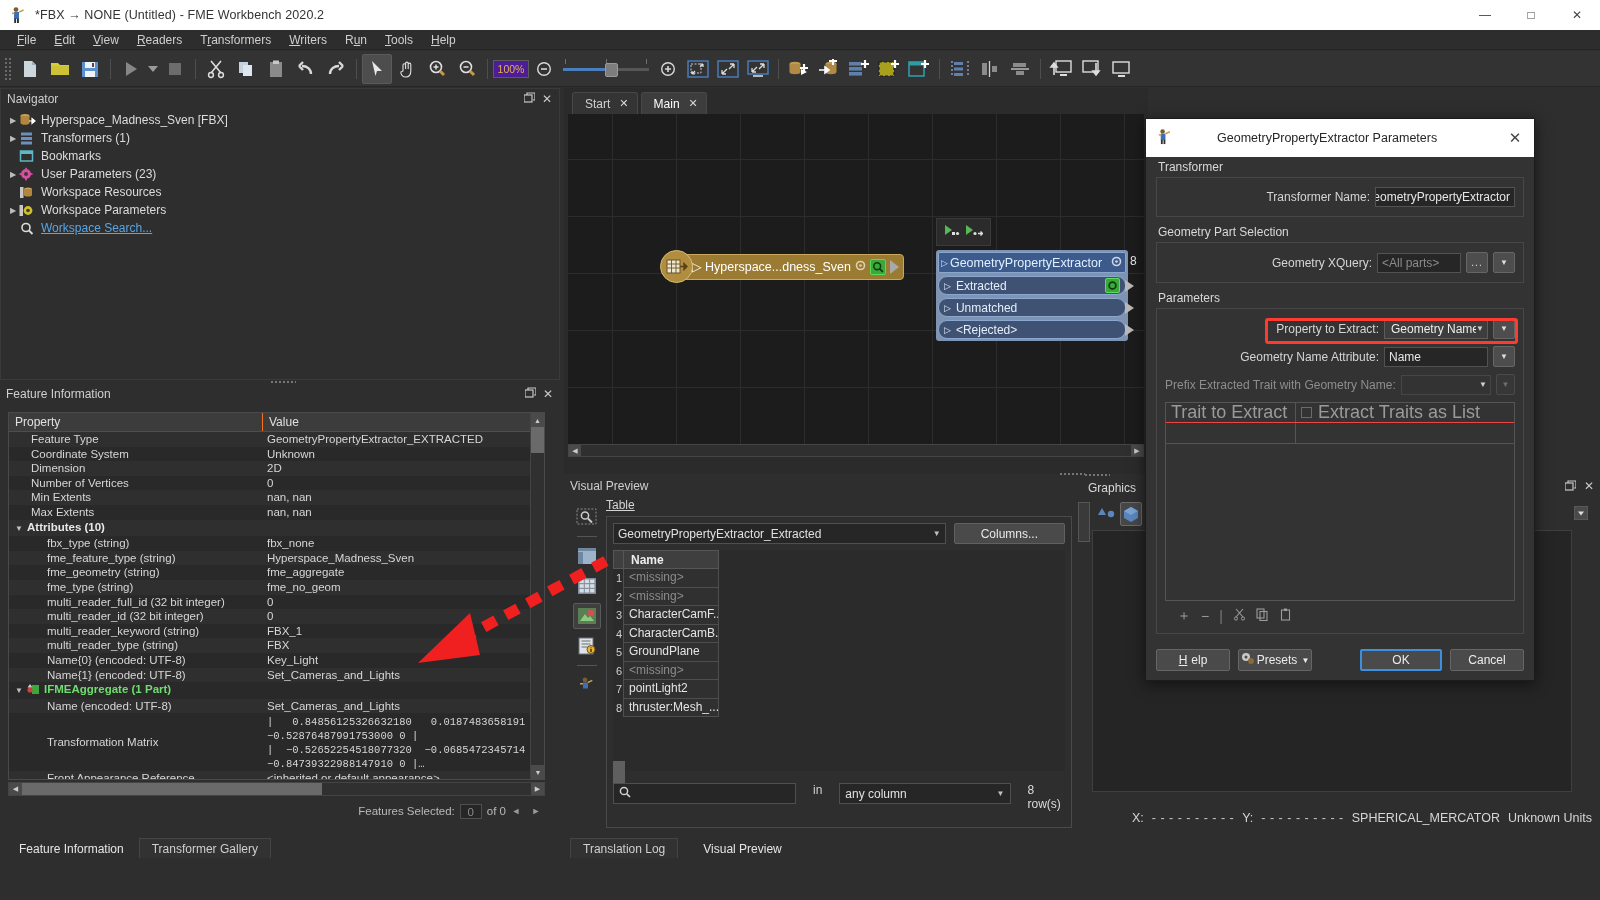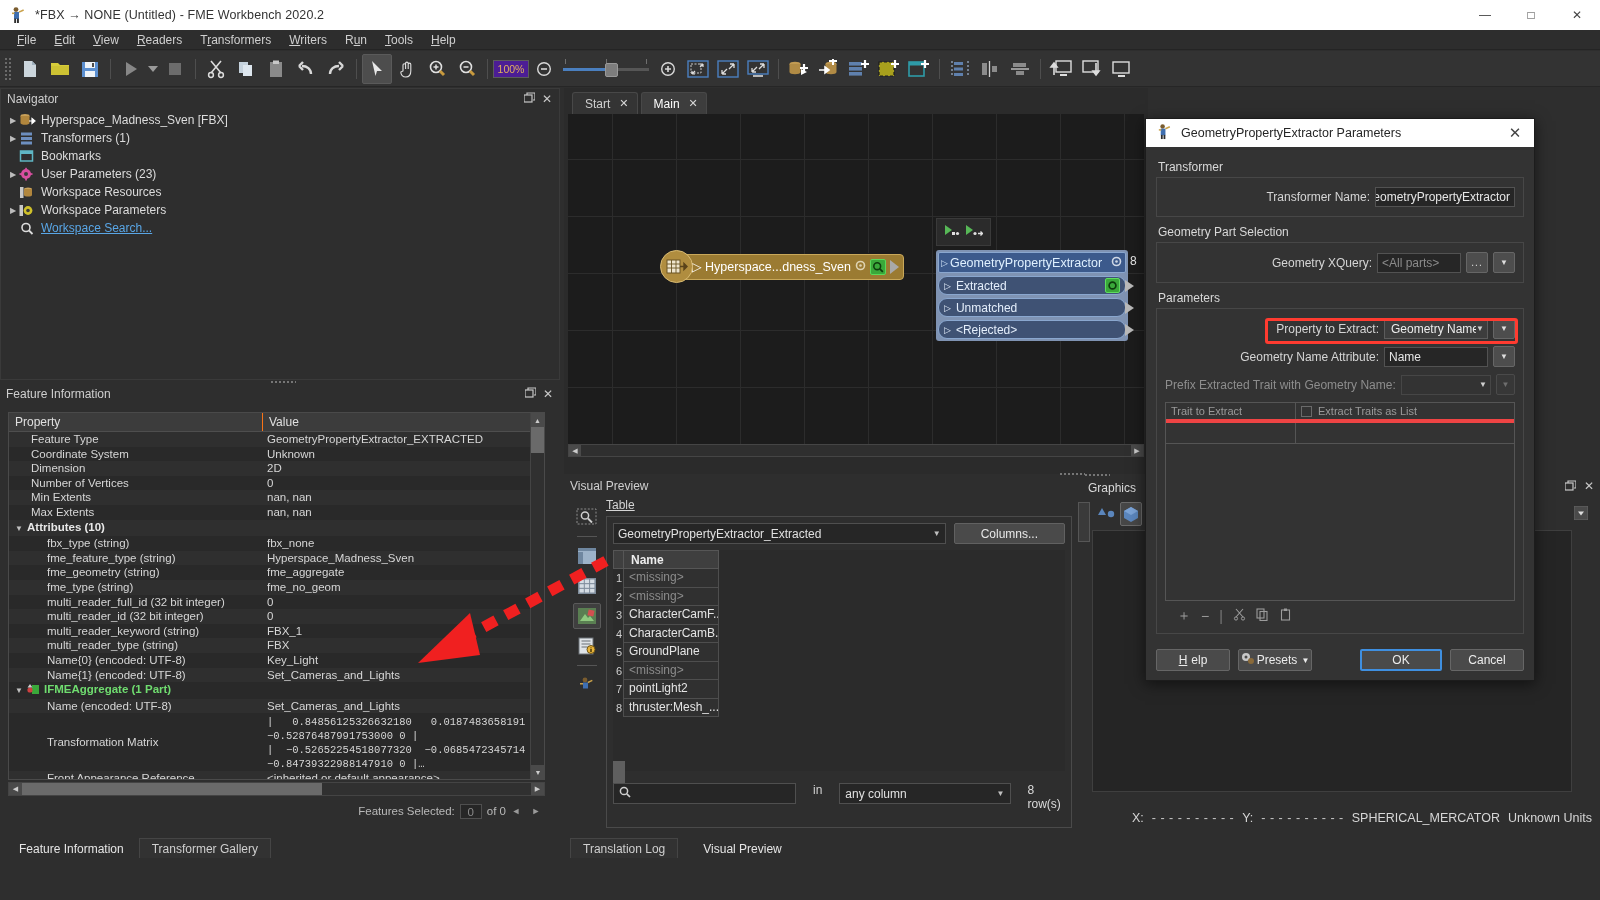"GeometryPropertyExtractor Parameters" .dlg-title { gap: none -> 36px; height: 28px -> 38px }
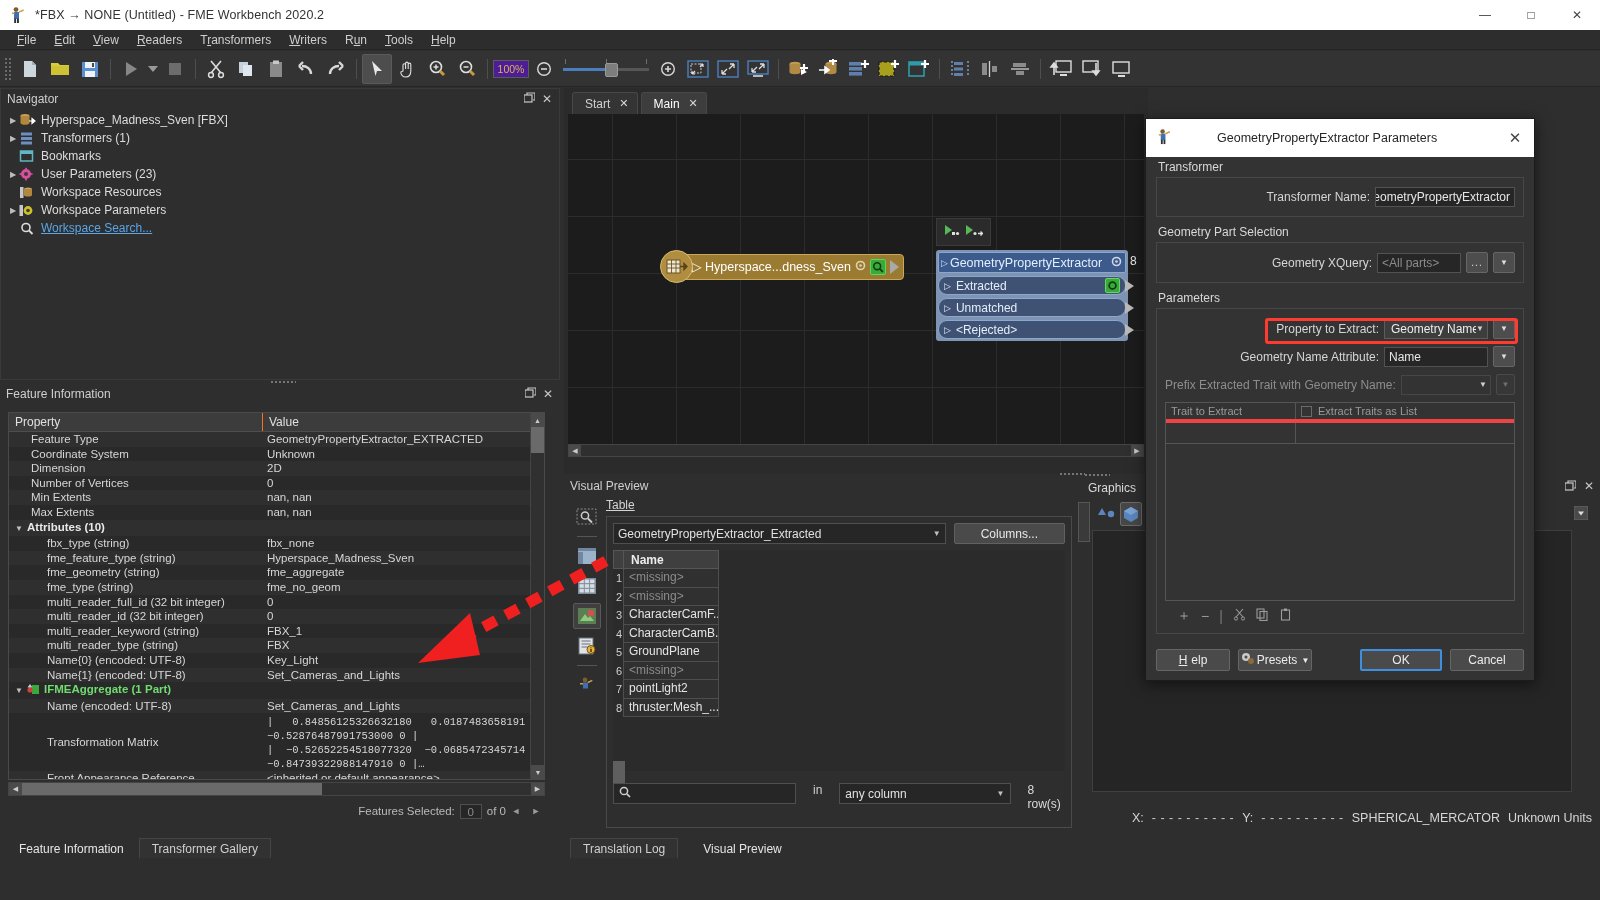"Trait to Extract" .tt-hdr { border-bottom: 4px solid #ef4444 -> 1px solid #ef4444; font-size: 11px -> 18px }
